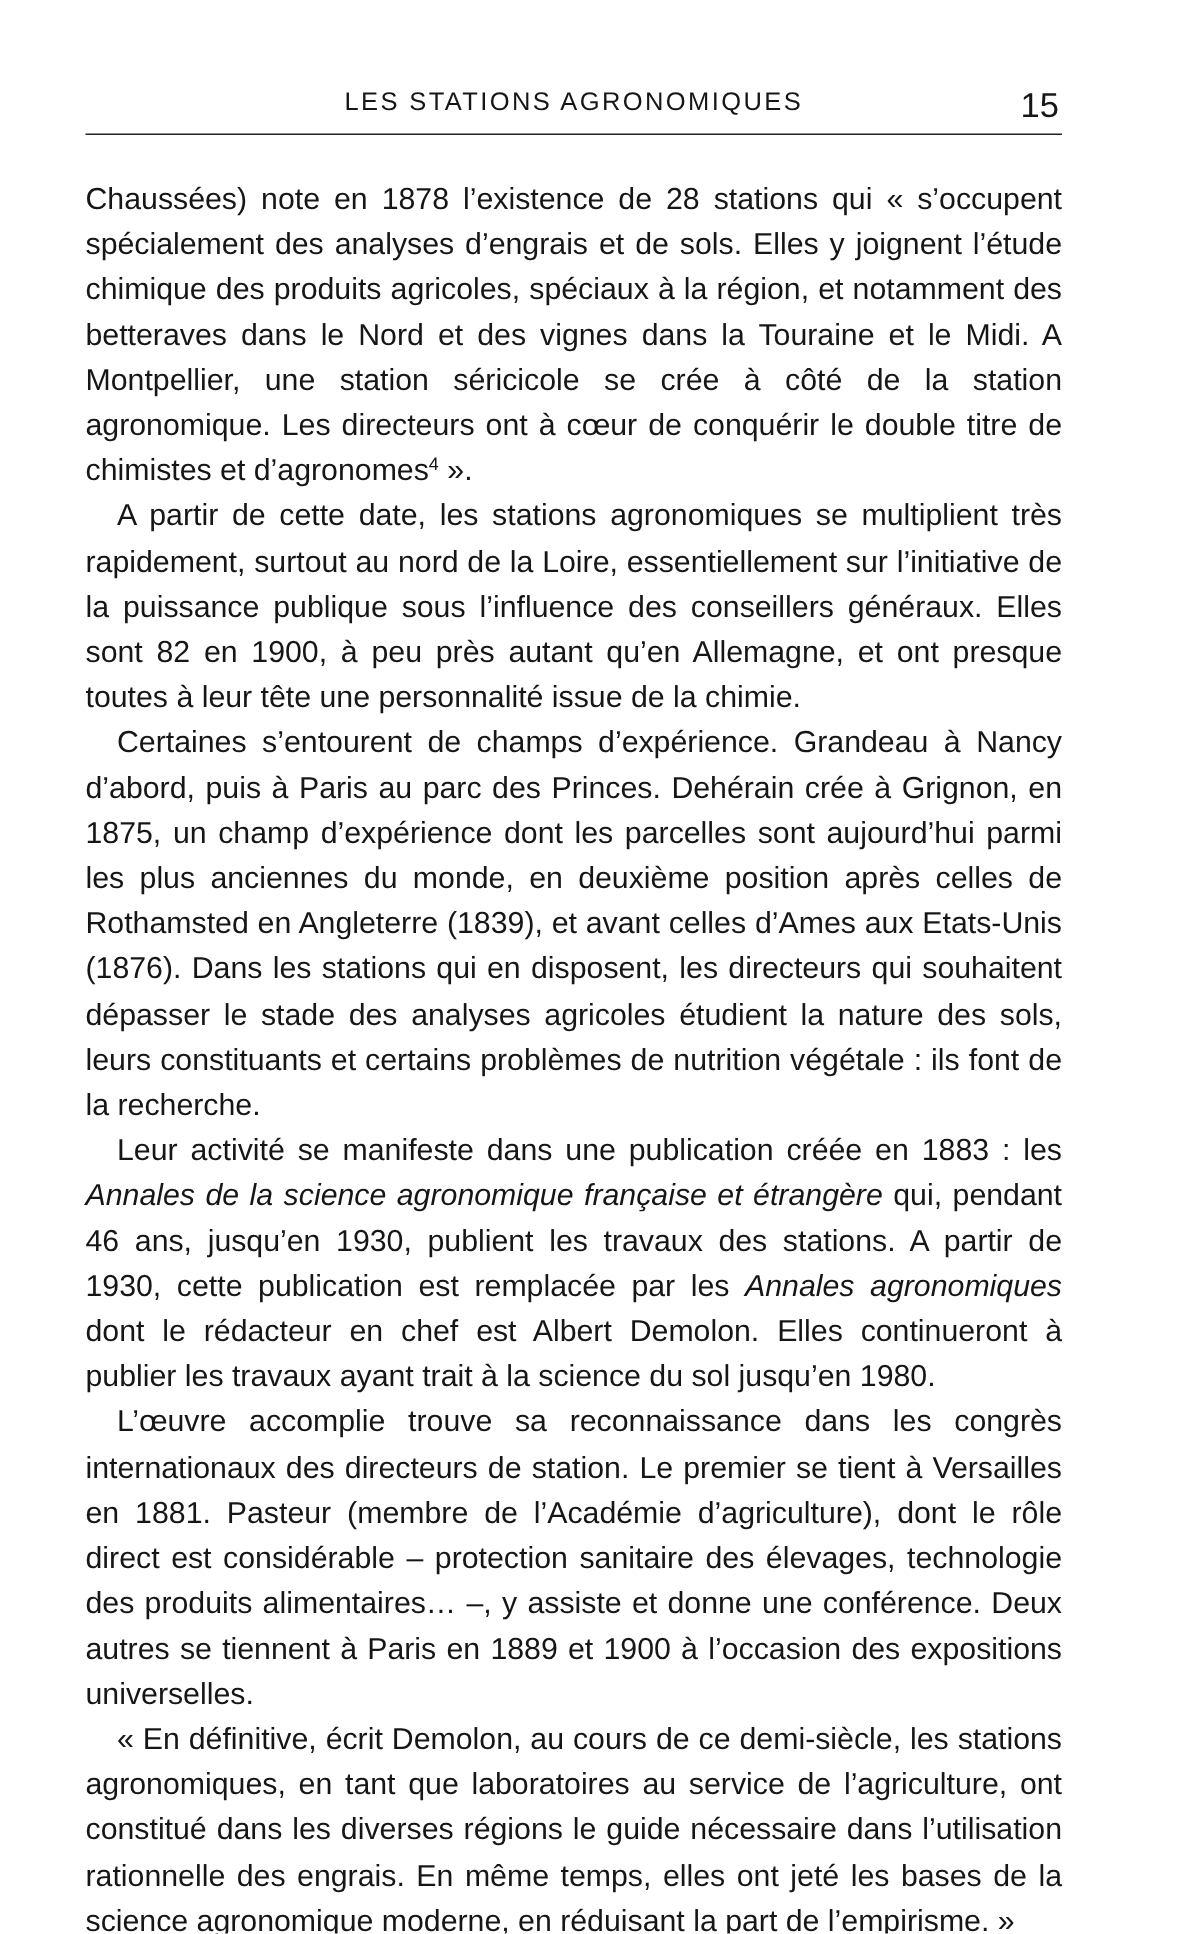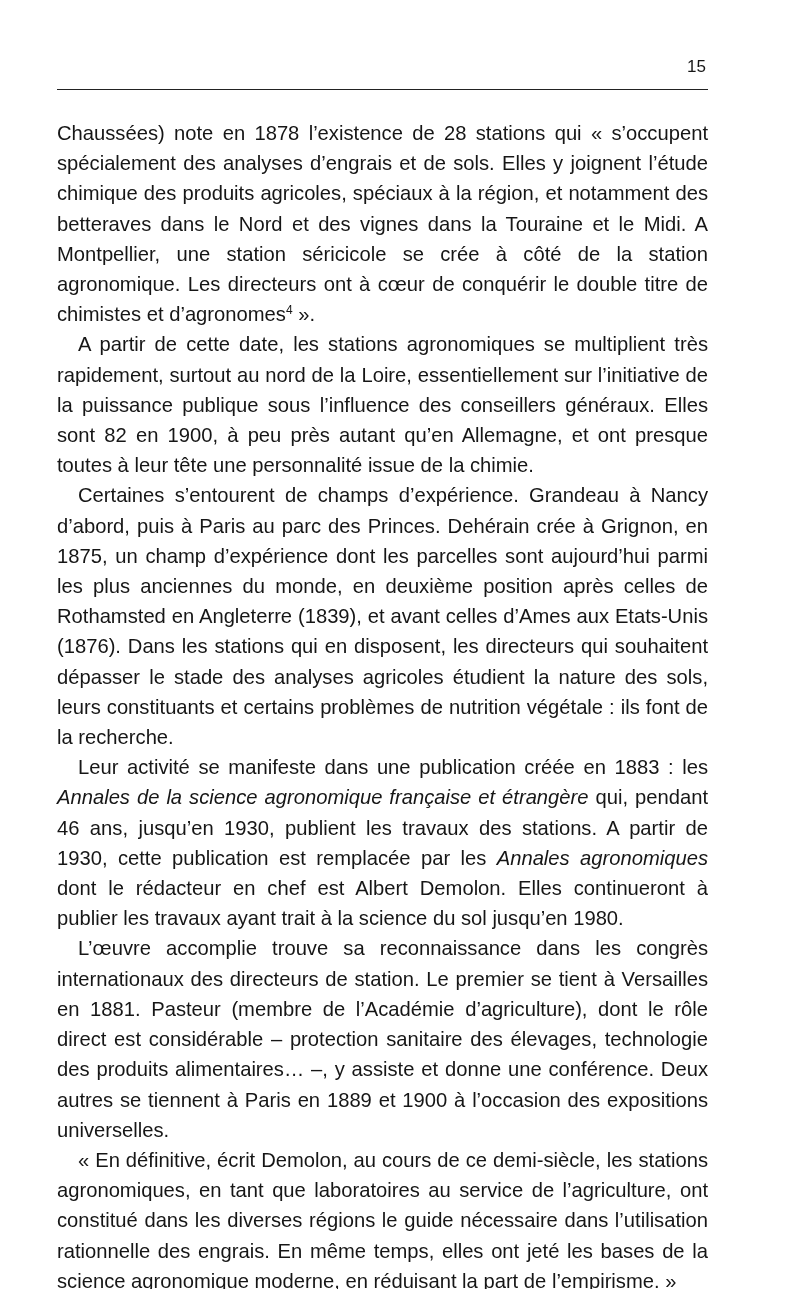"LES STATIONS AGRONOMIQUES" div.running-title { html: none -> <div>LES STATIONS AGRONOMIQUES</div> }
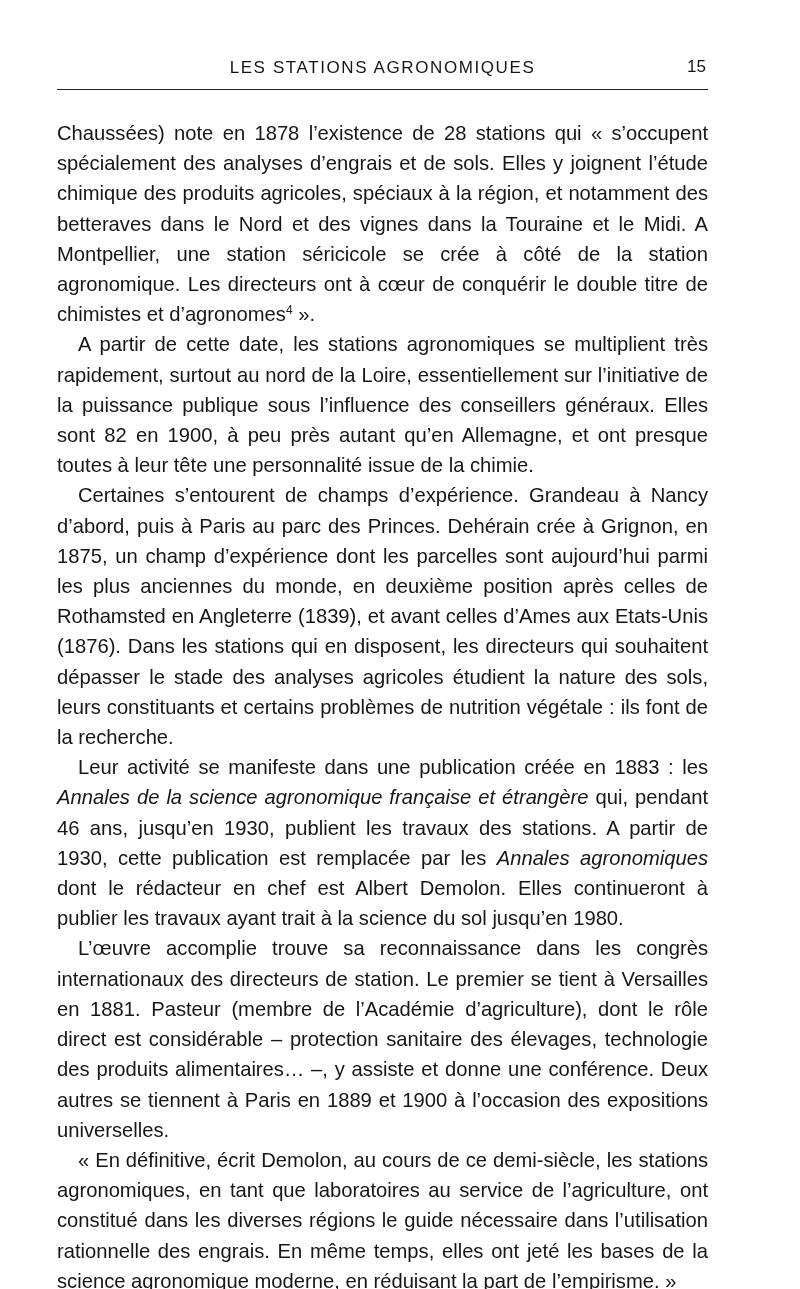"15" .folio { font-size: 17px -> 23px }
